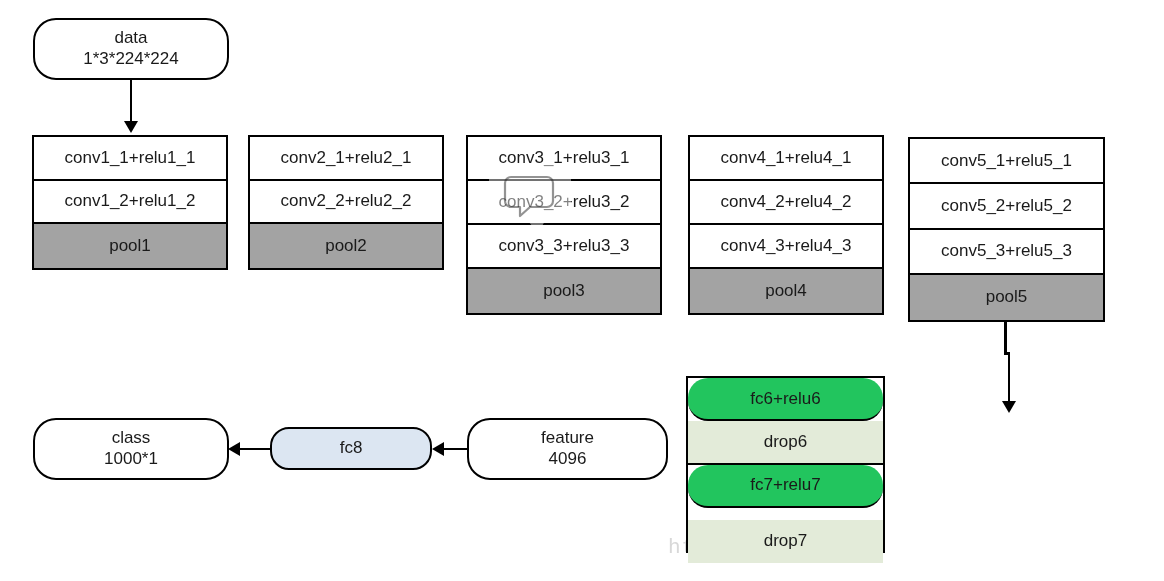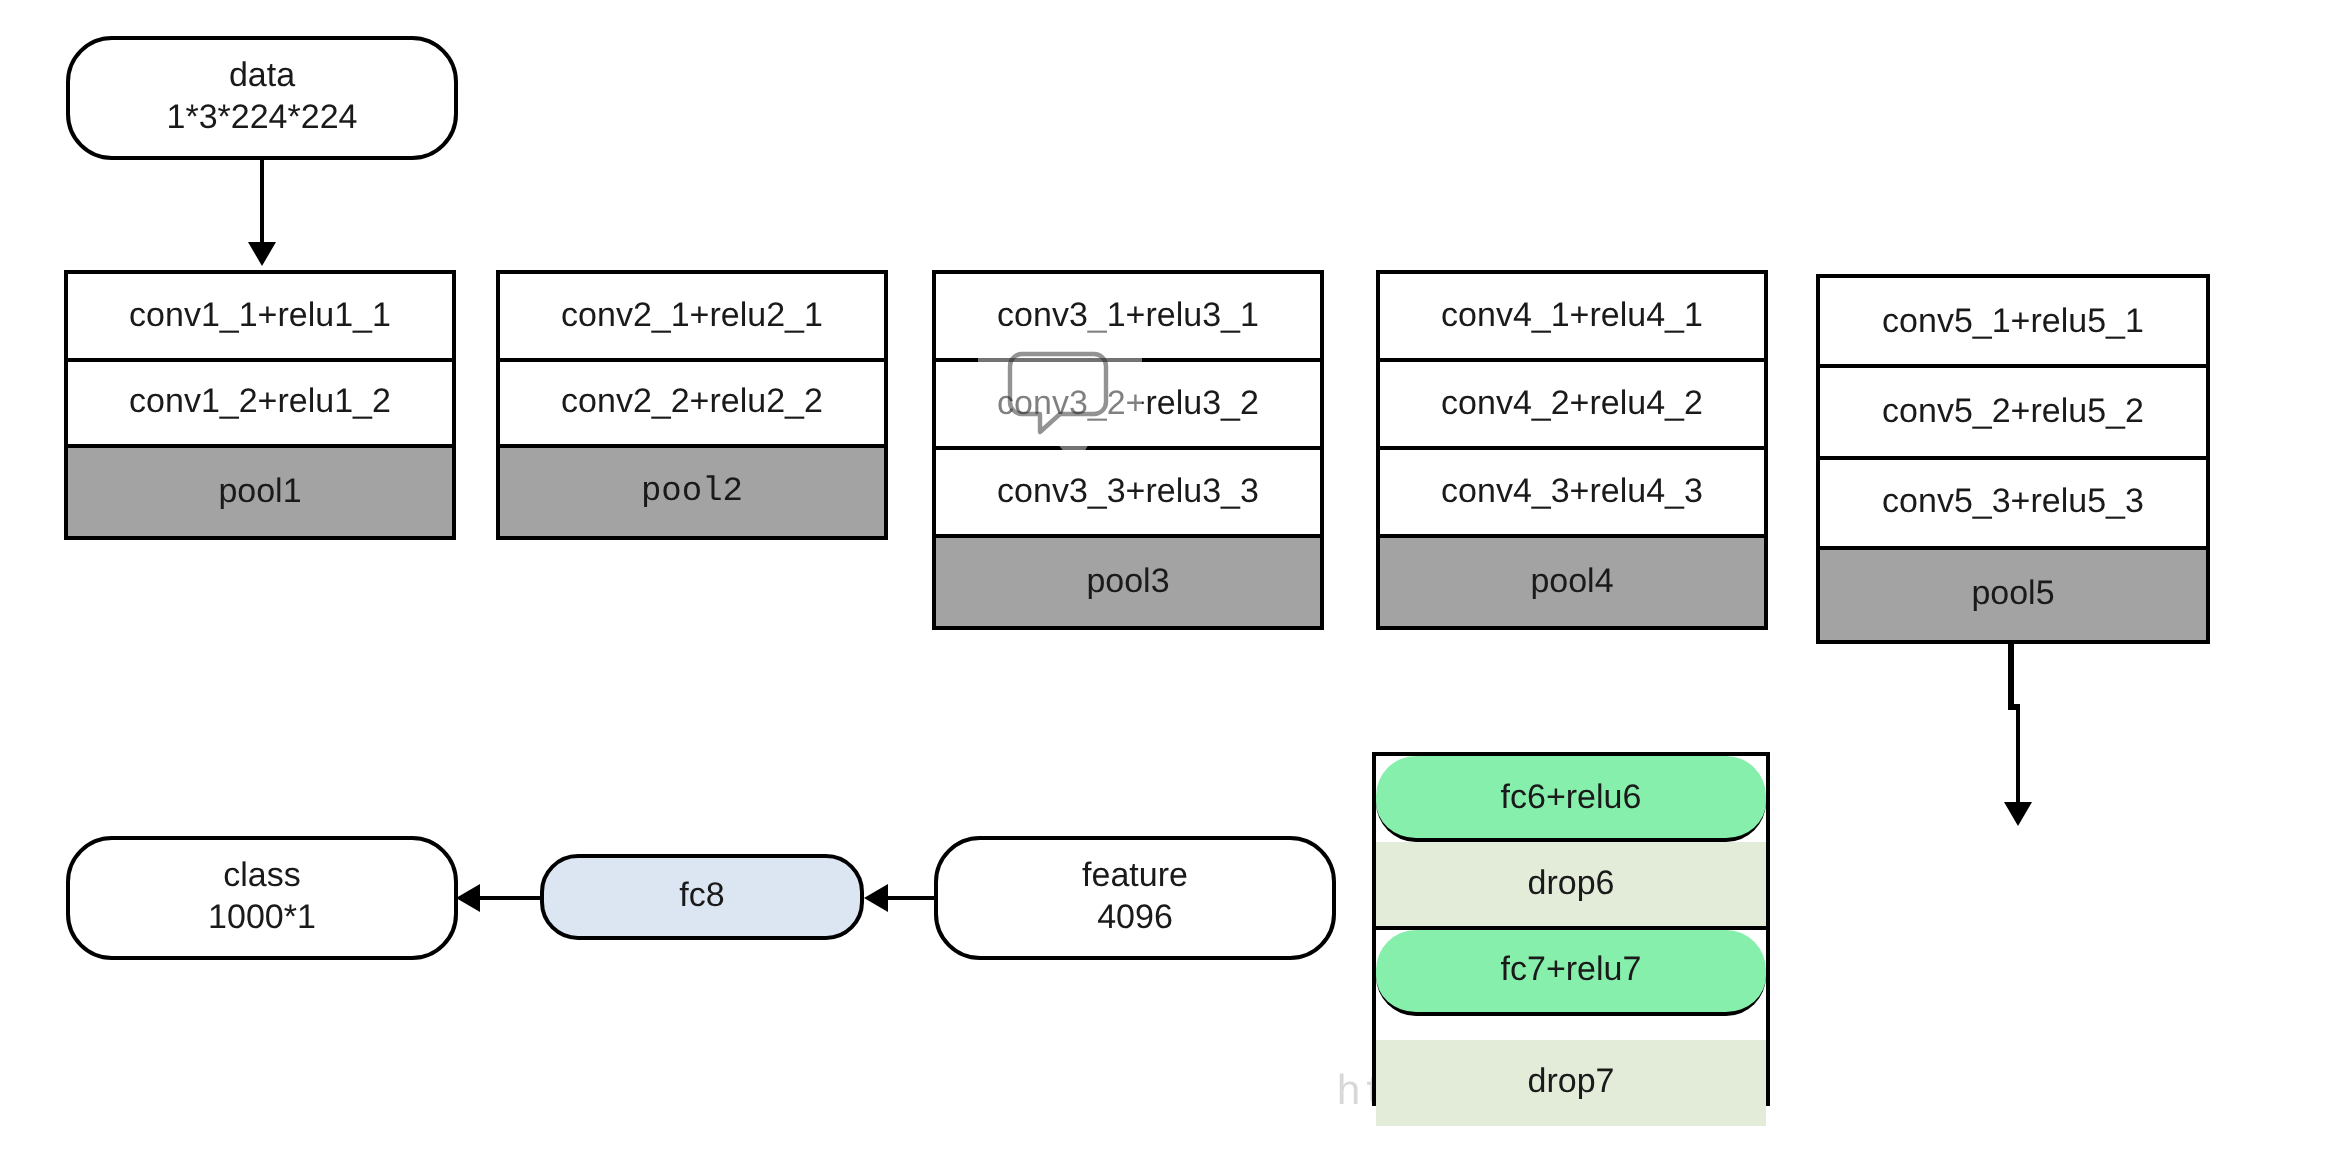"pool2" div.cell { font-family: Liberation Mono, monospace -> none }
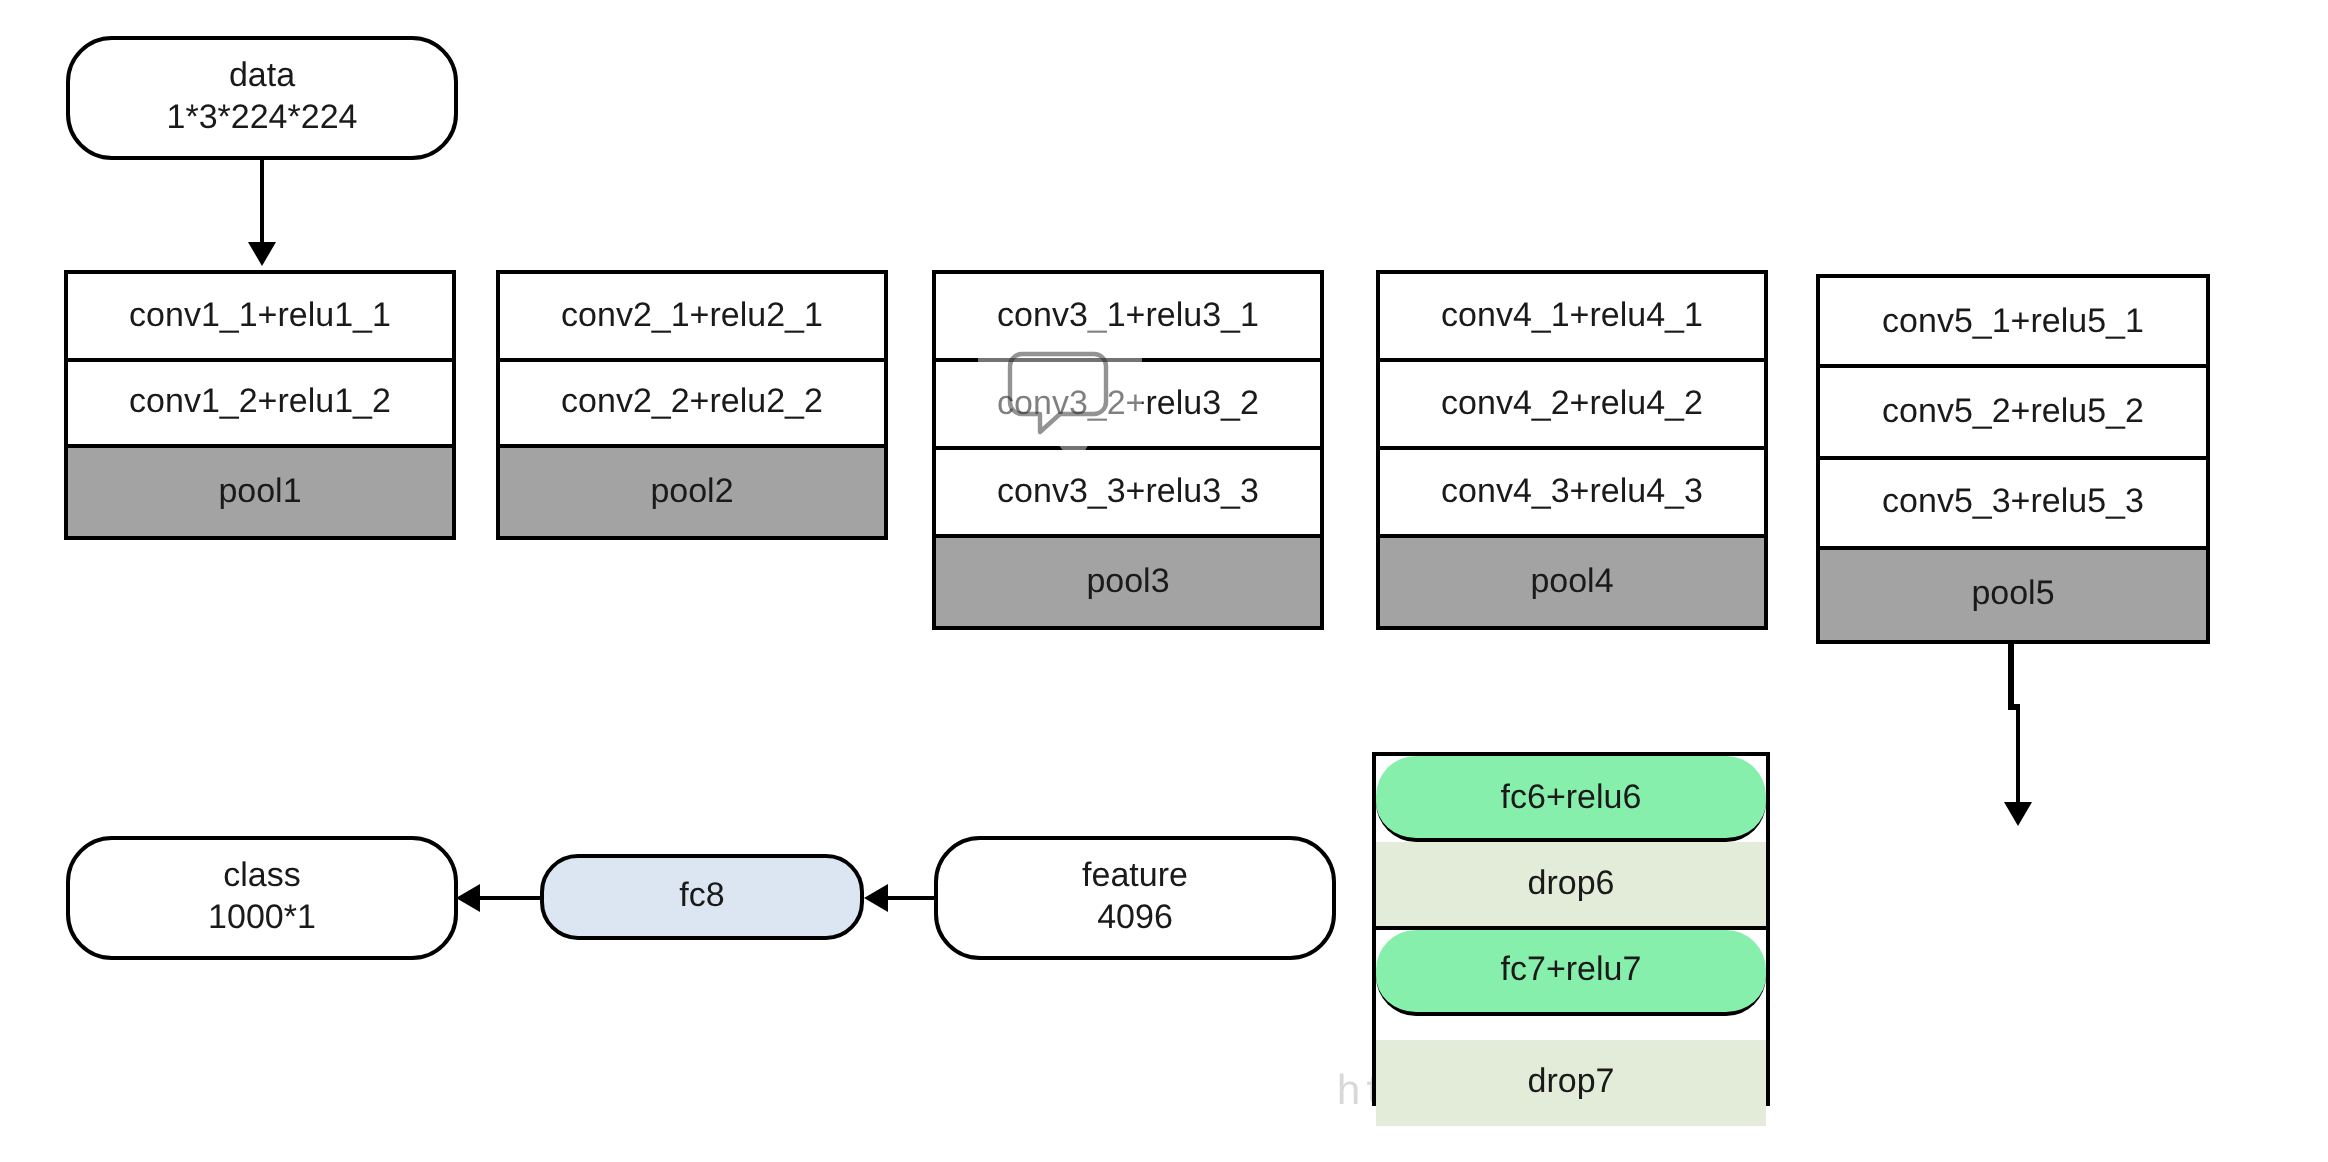"fc6+relu6" .cell.fc { background: #86efac -> #22c55e }
